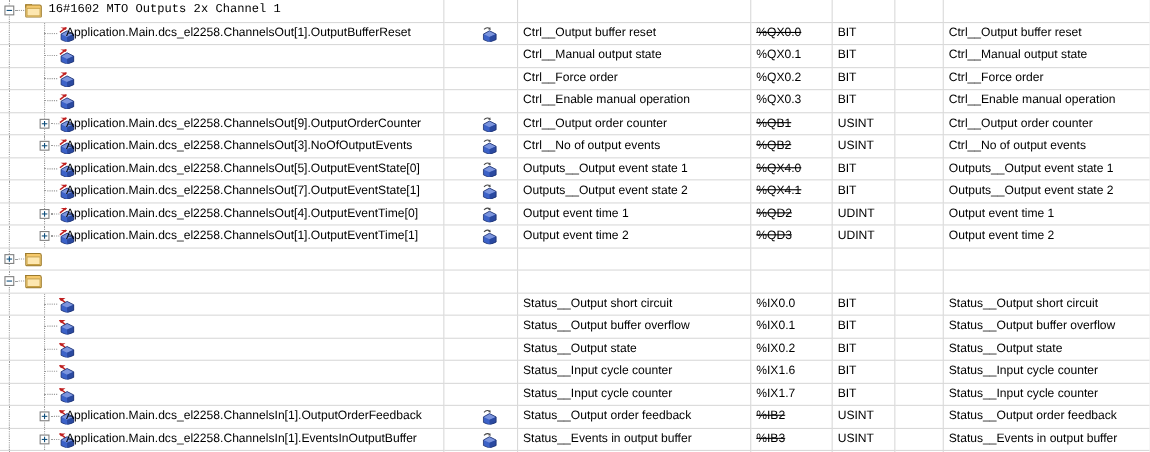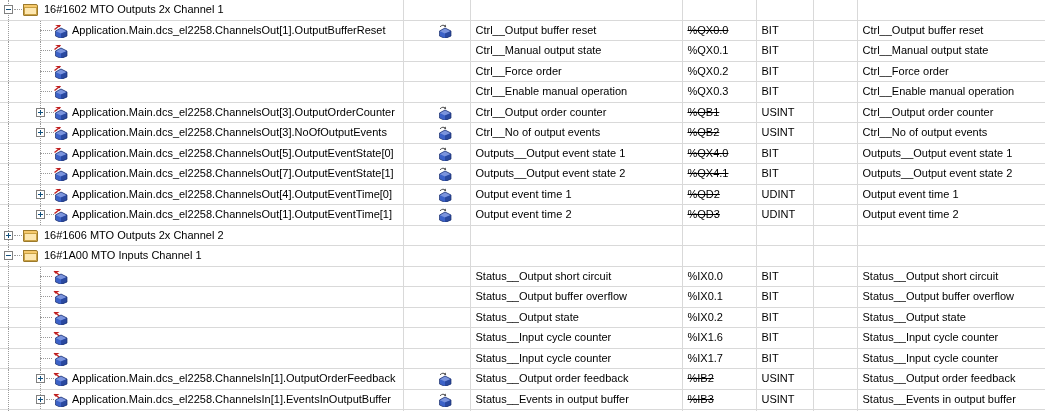"16#1602 MTO Outputs 2x Channel" .folder-label { font-family: none -> Liberation Mono, monospace }
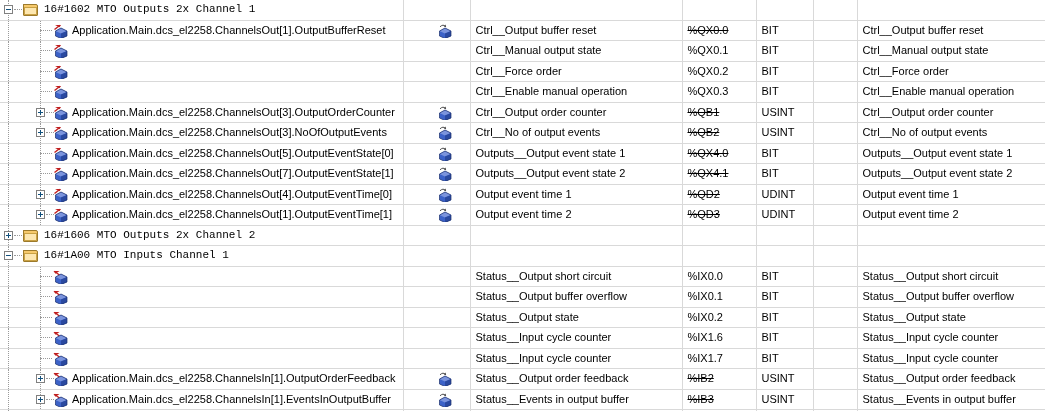"Application.Main.dcs_el2258.ChannelsOut[" .tree-label { left: 72px -> 60px }
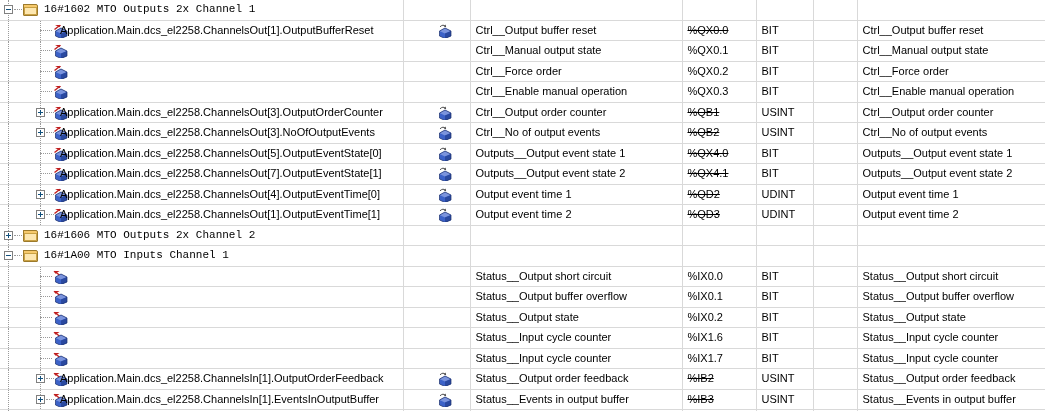"Application.Main.dcs_el2258.ChannelsOut[3].Outpu" span.tree-label { text: 3 -> 9 }
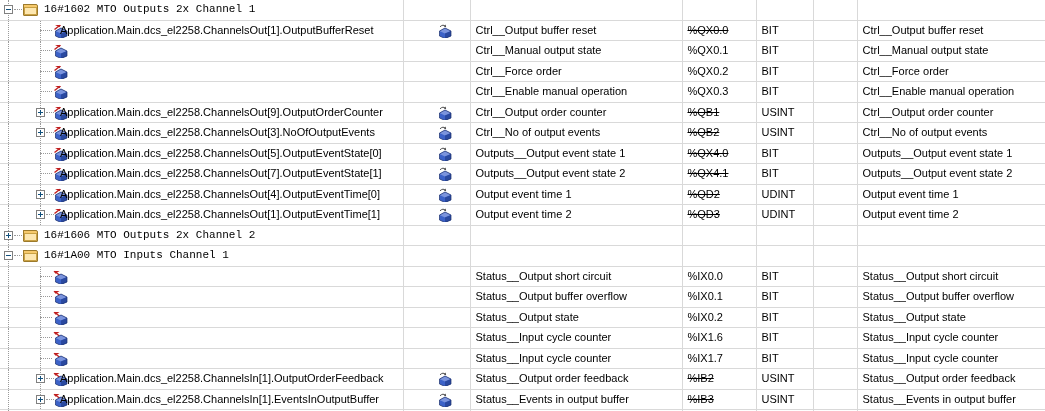"16#1606 MTO Outputs 2x Channel" span.tree-label { html: <span>16#1606 MTO Outputs 2x Channel 2</span> -> none }
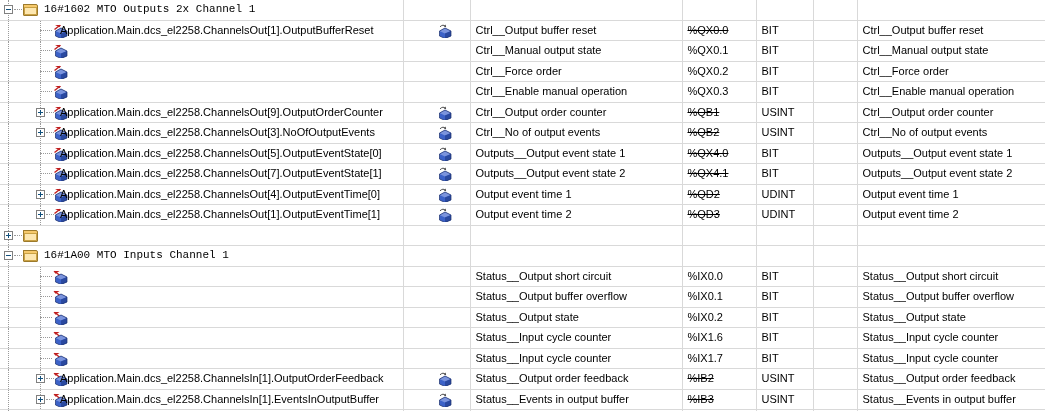"16#1A00 MTO Inputs Channel 1" span.tree-label { html: <span>16#1A00 MTO Inputs Channel 1</span> -> none }
